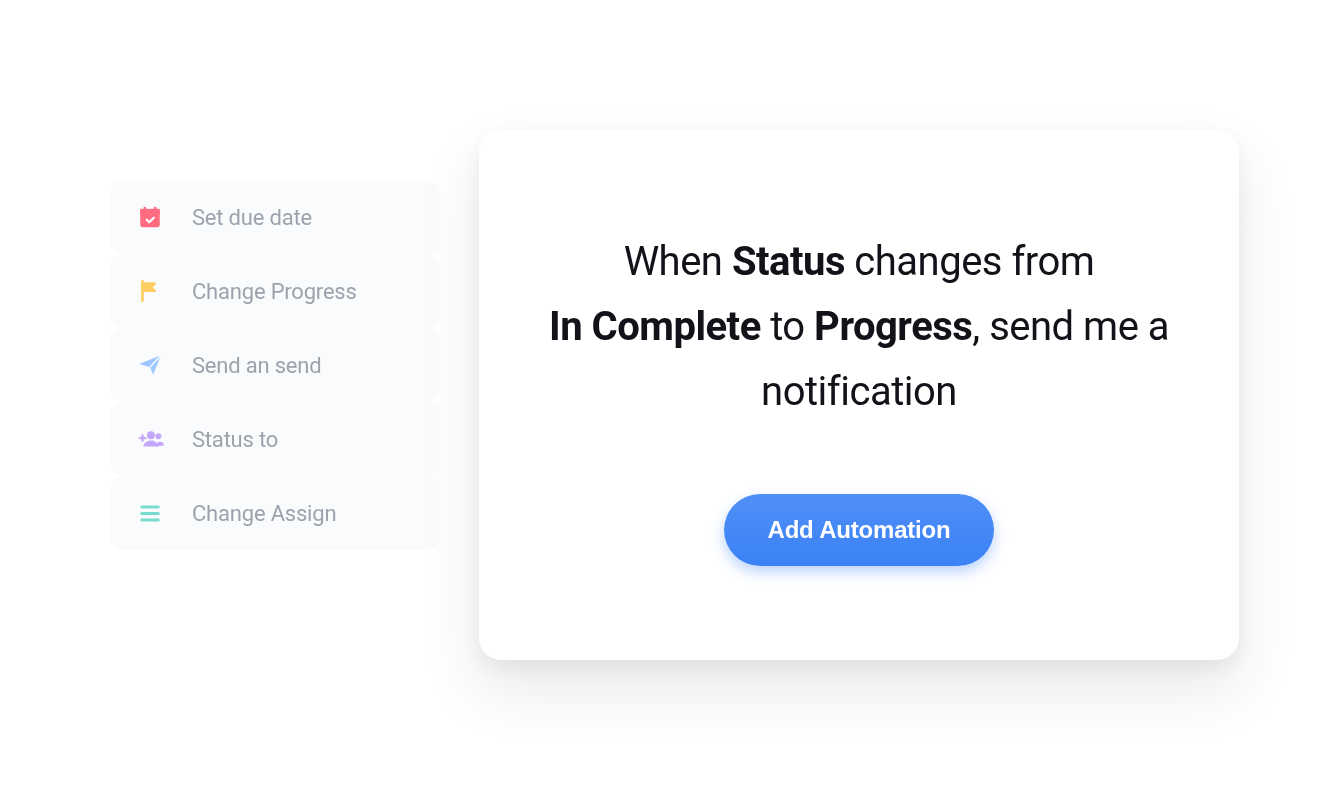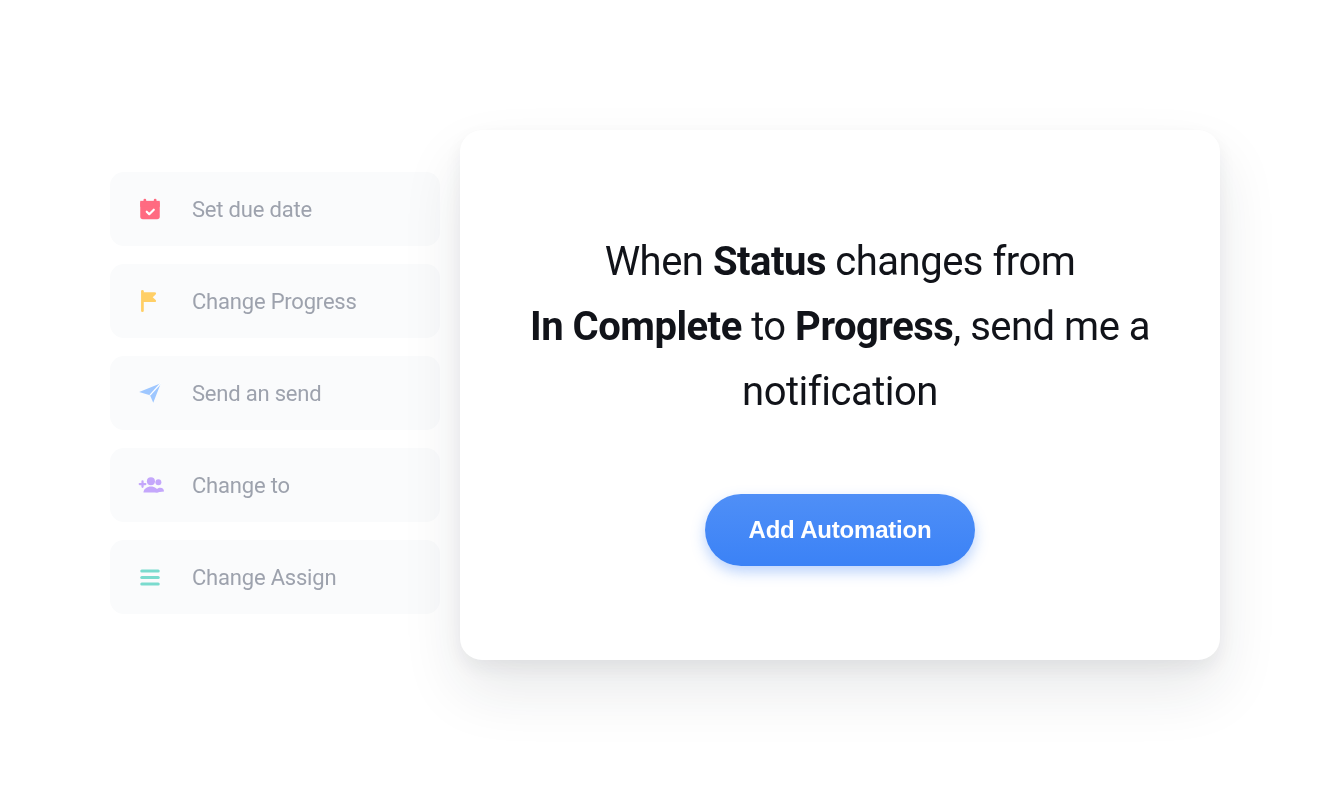"Set due date" .actions { gap: 18px -> 0; top: 172px -> 180px }
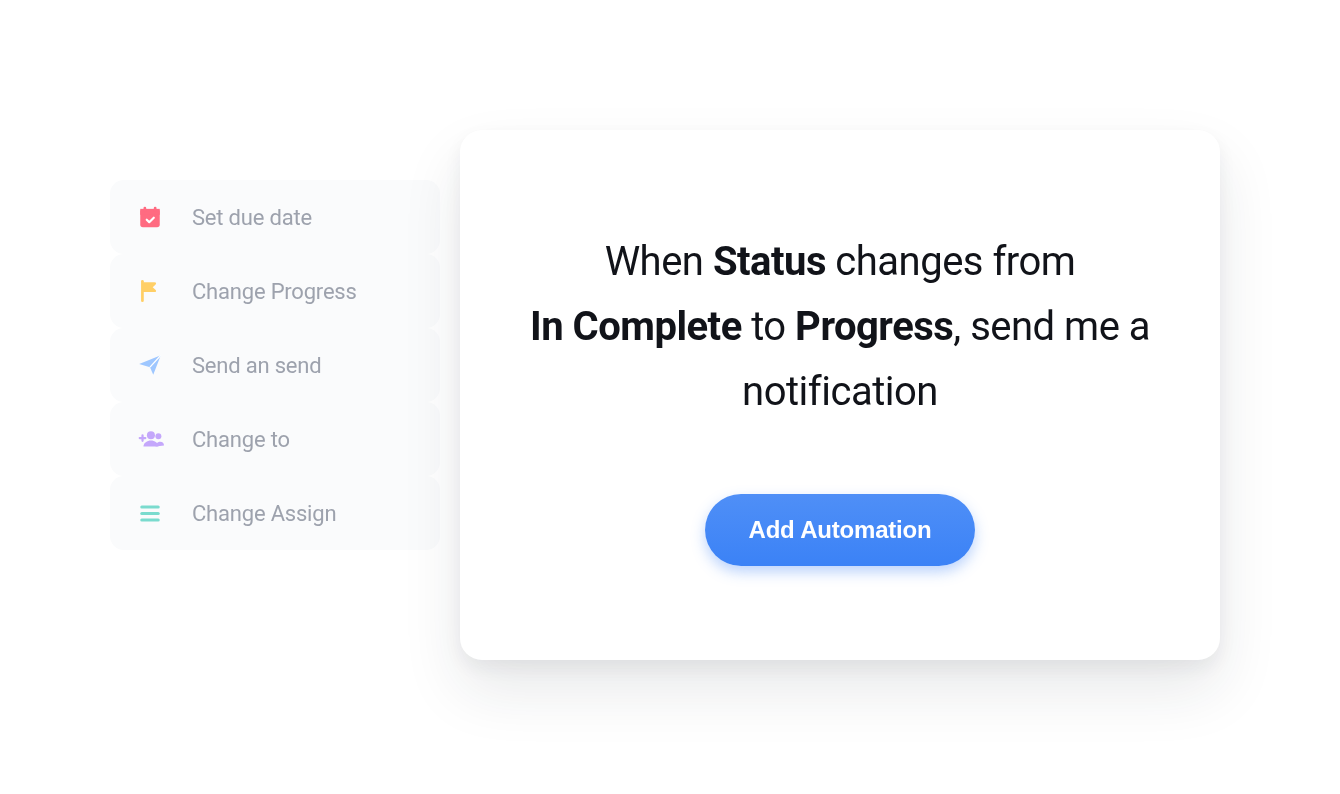"When Status changes from" .card { left: 460px -> 479px }
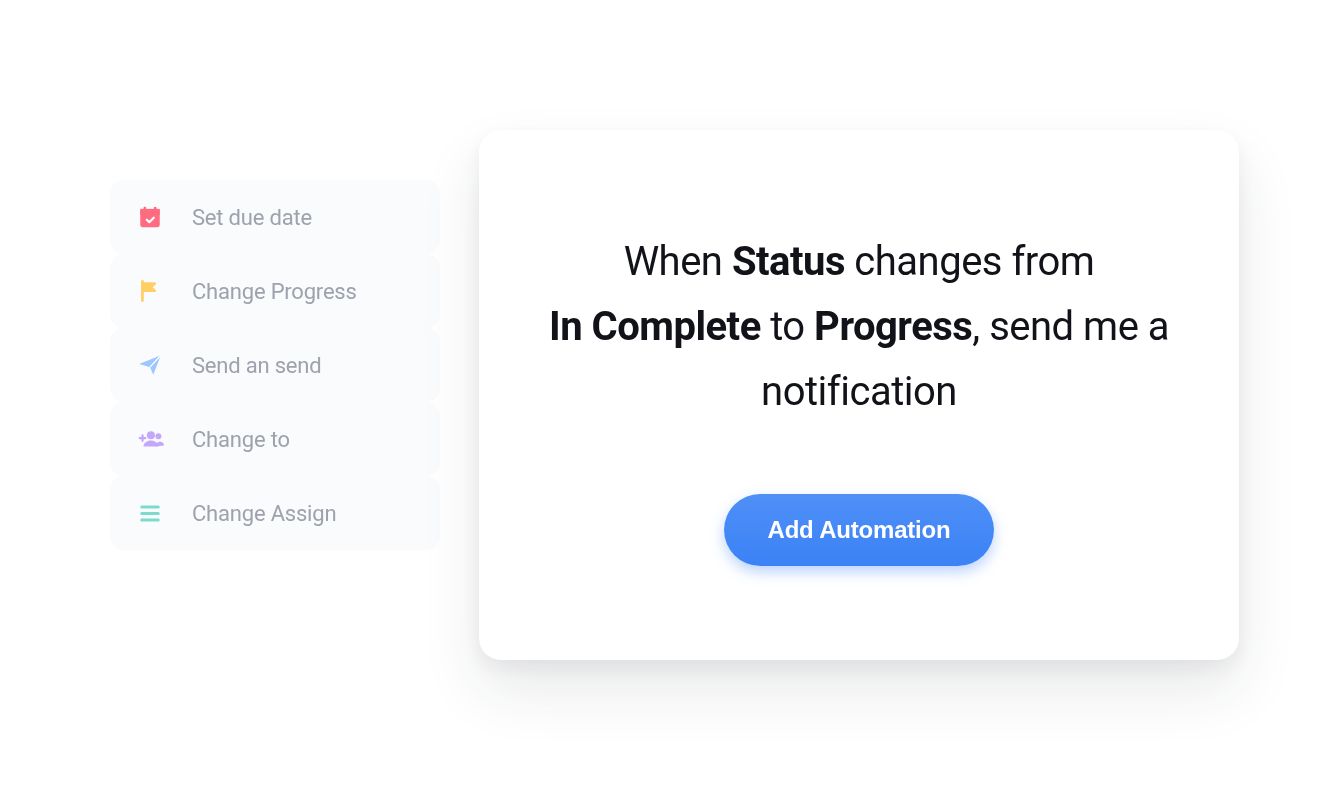"Change to" span.action-label { text: Change -> Status }
